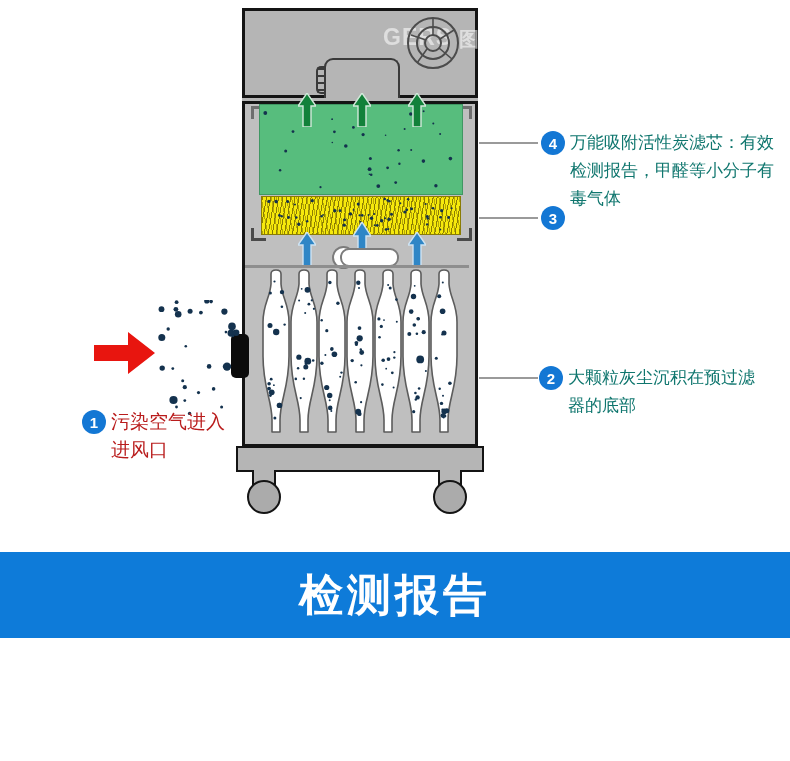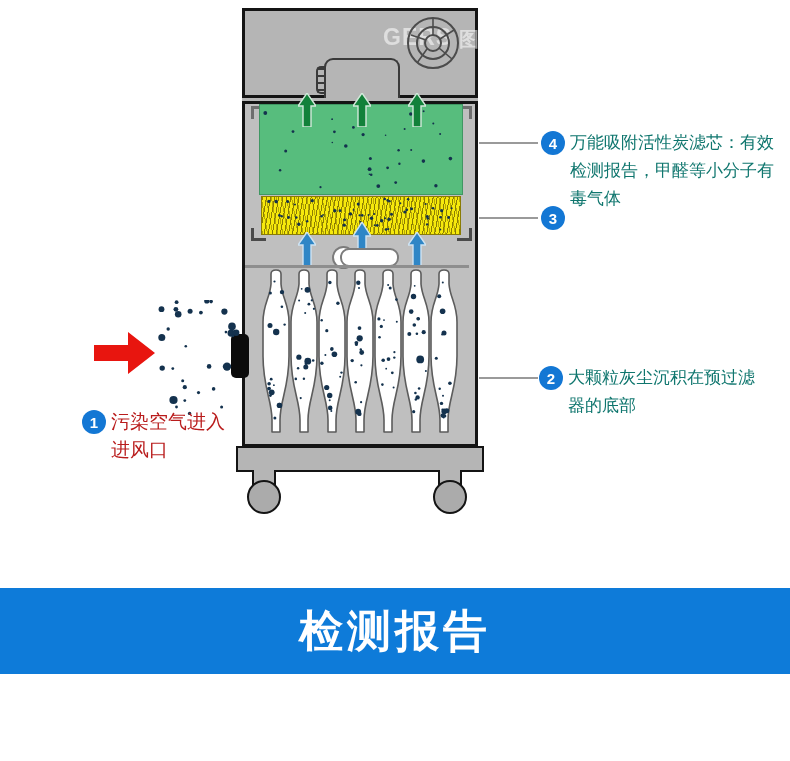"检测报告" .banner { top: 588px -> 552px }
